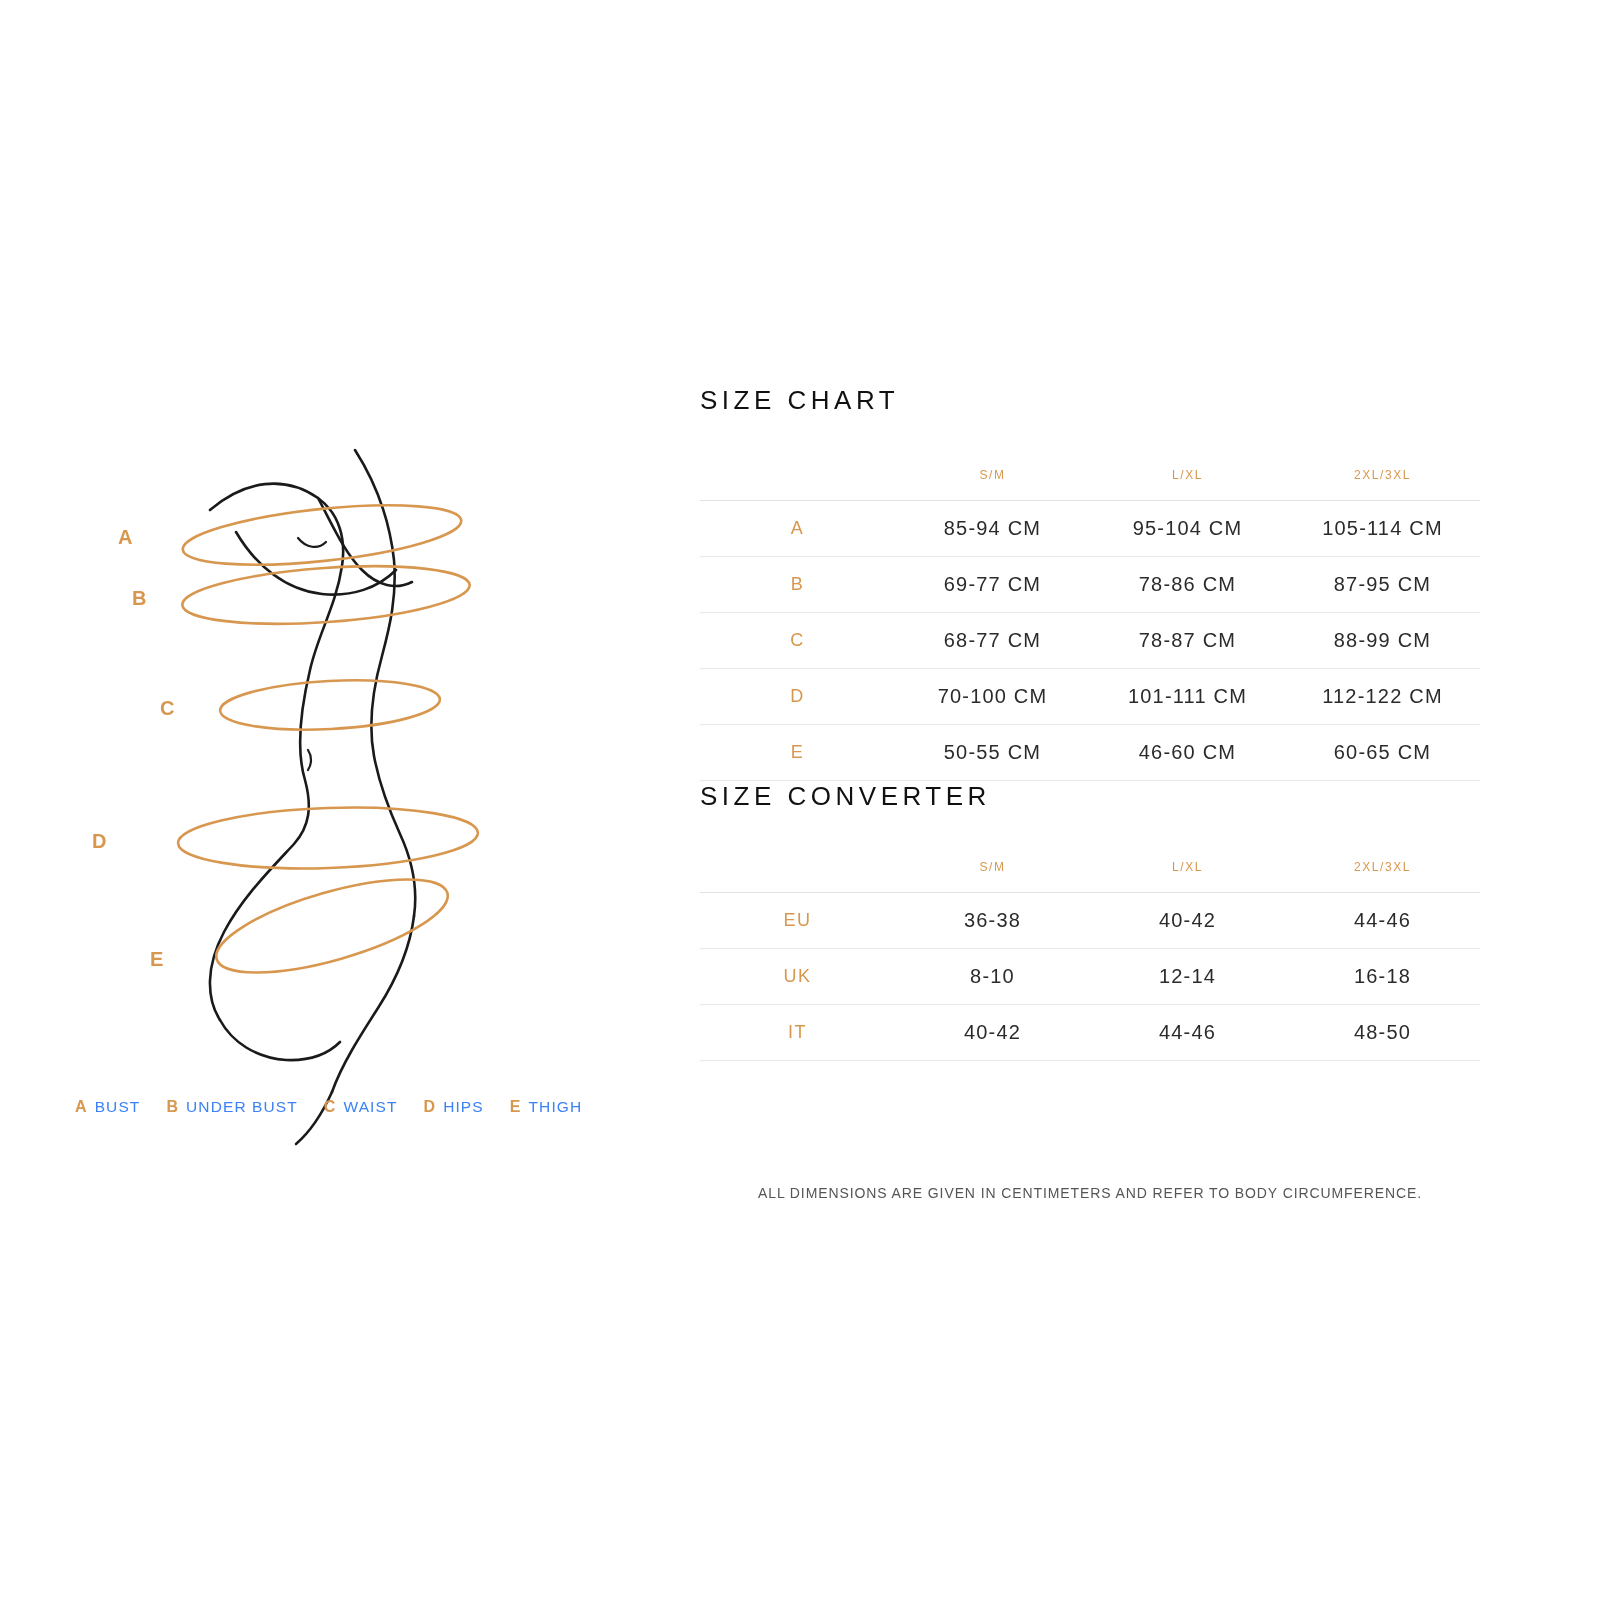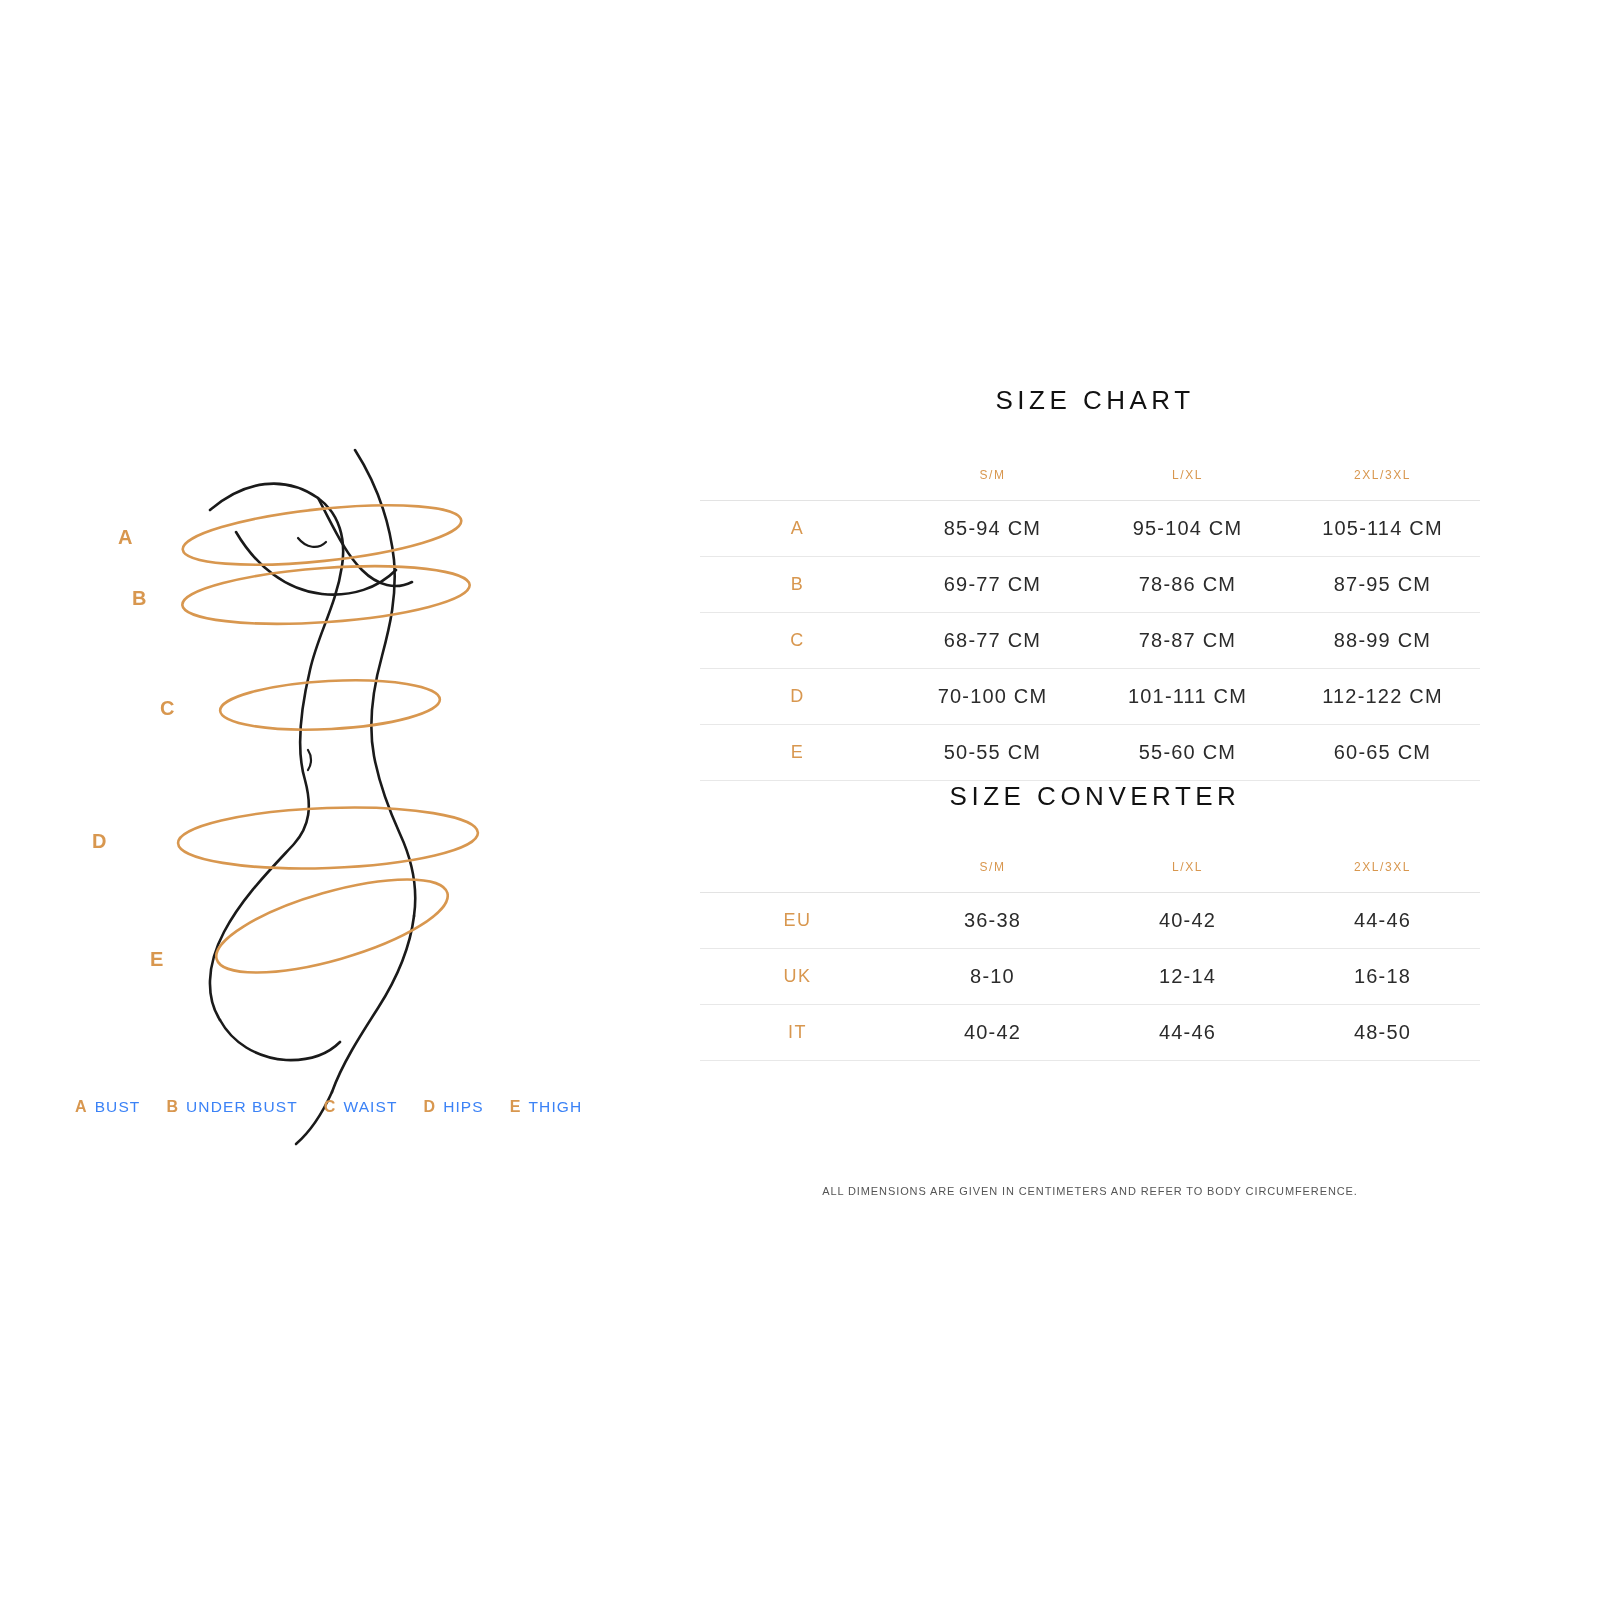"SIZE CHART" .table-title { text-align: center -> left }
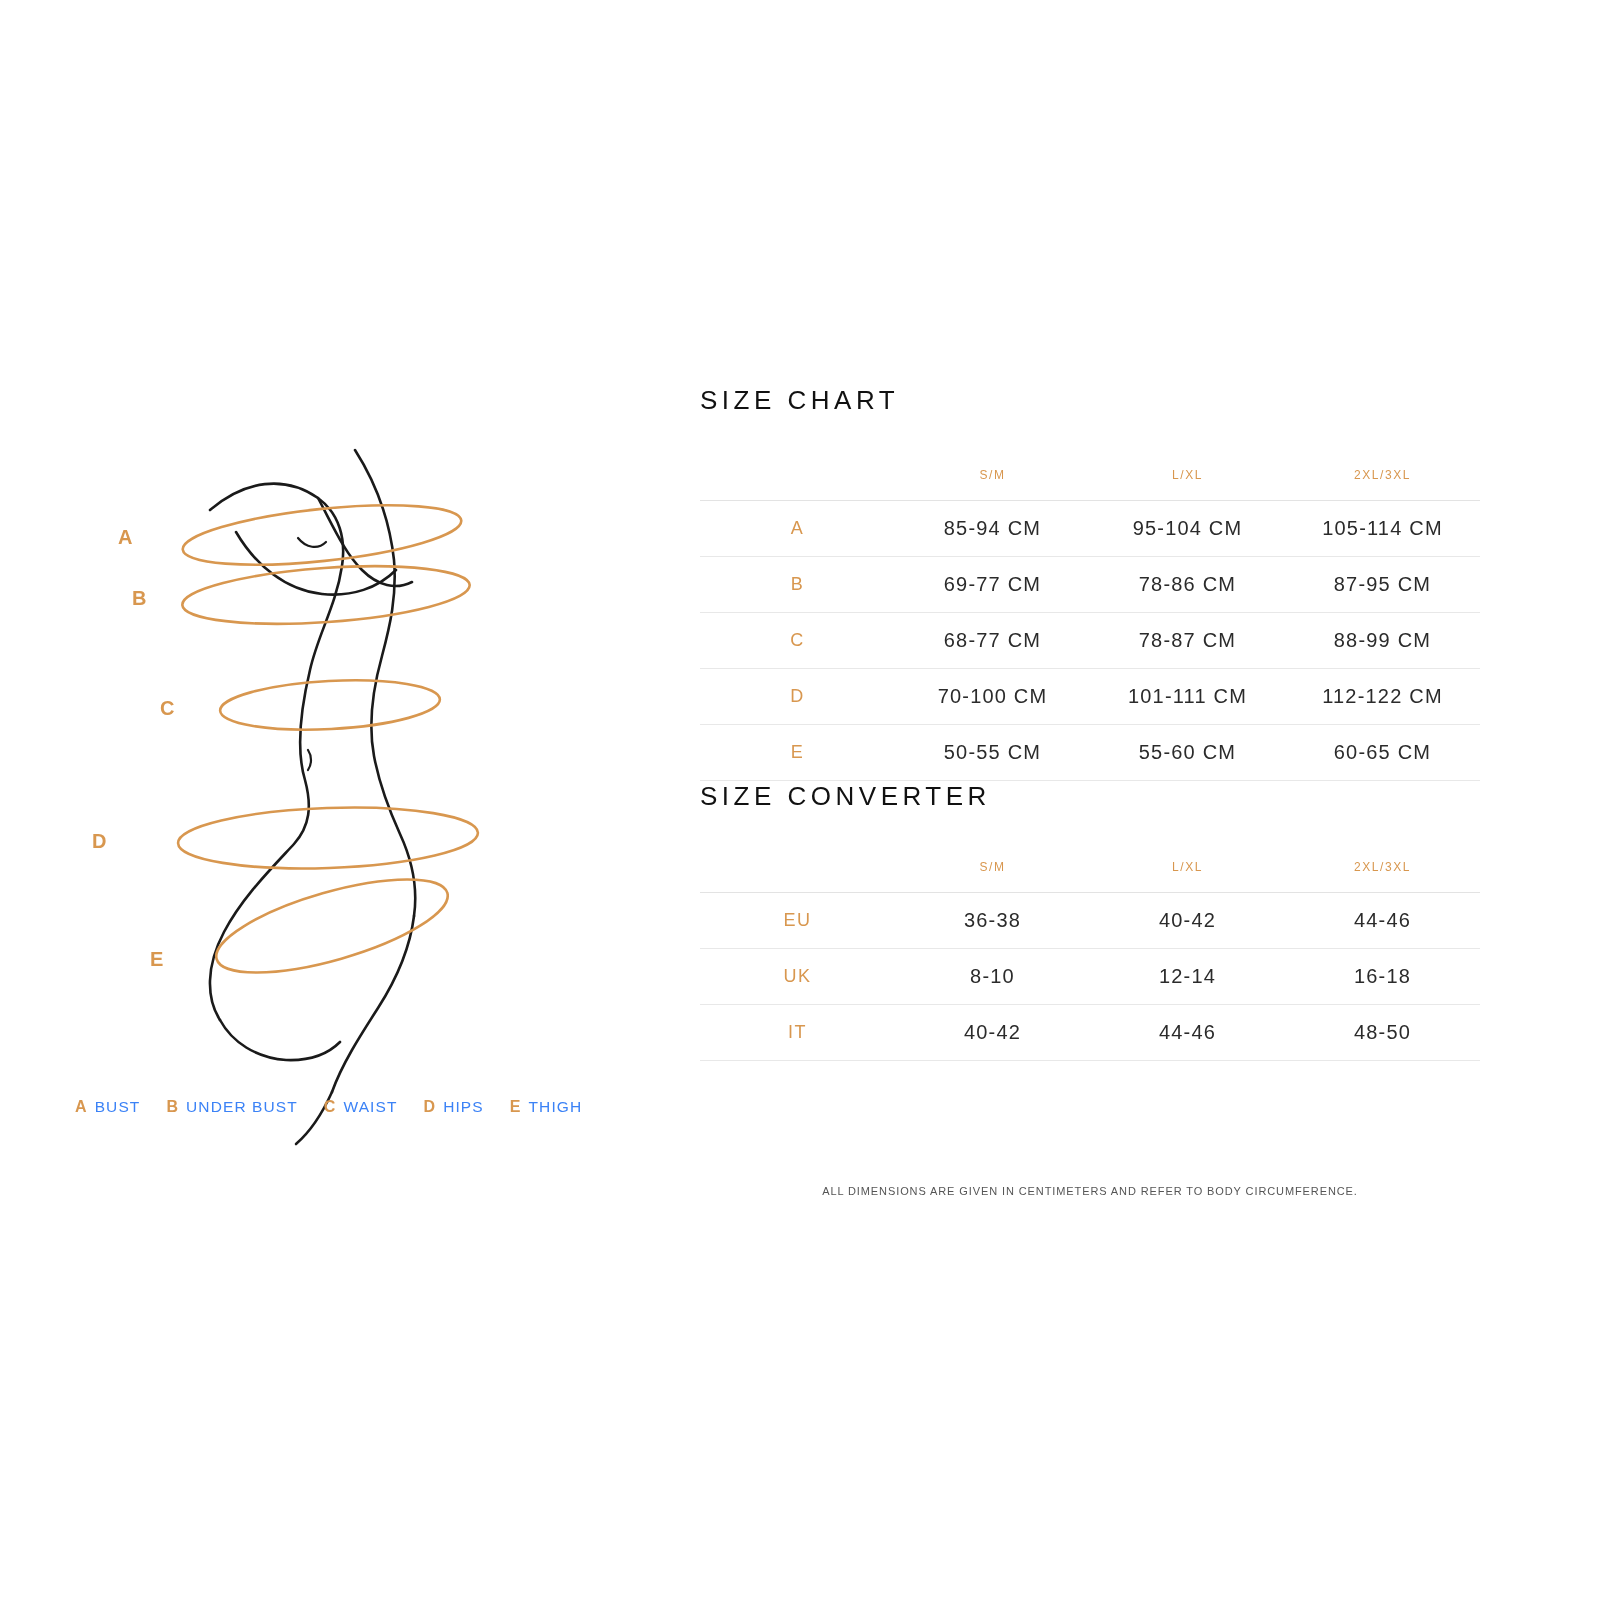"55-60 CM" td { text: 55-60 -> 46-60 }
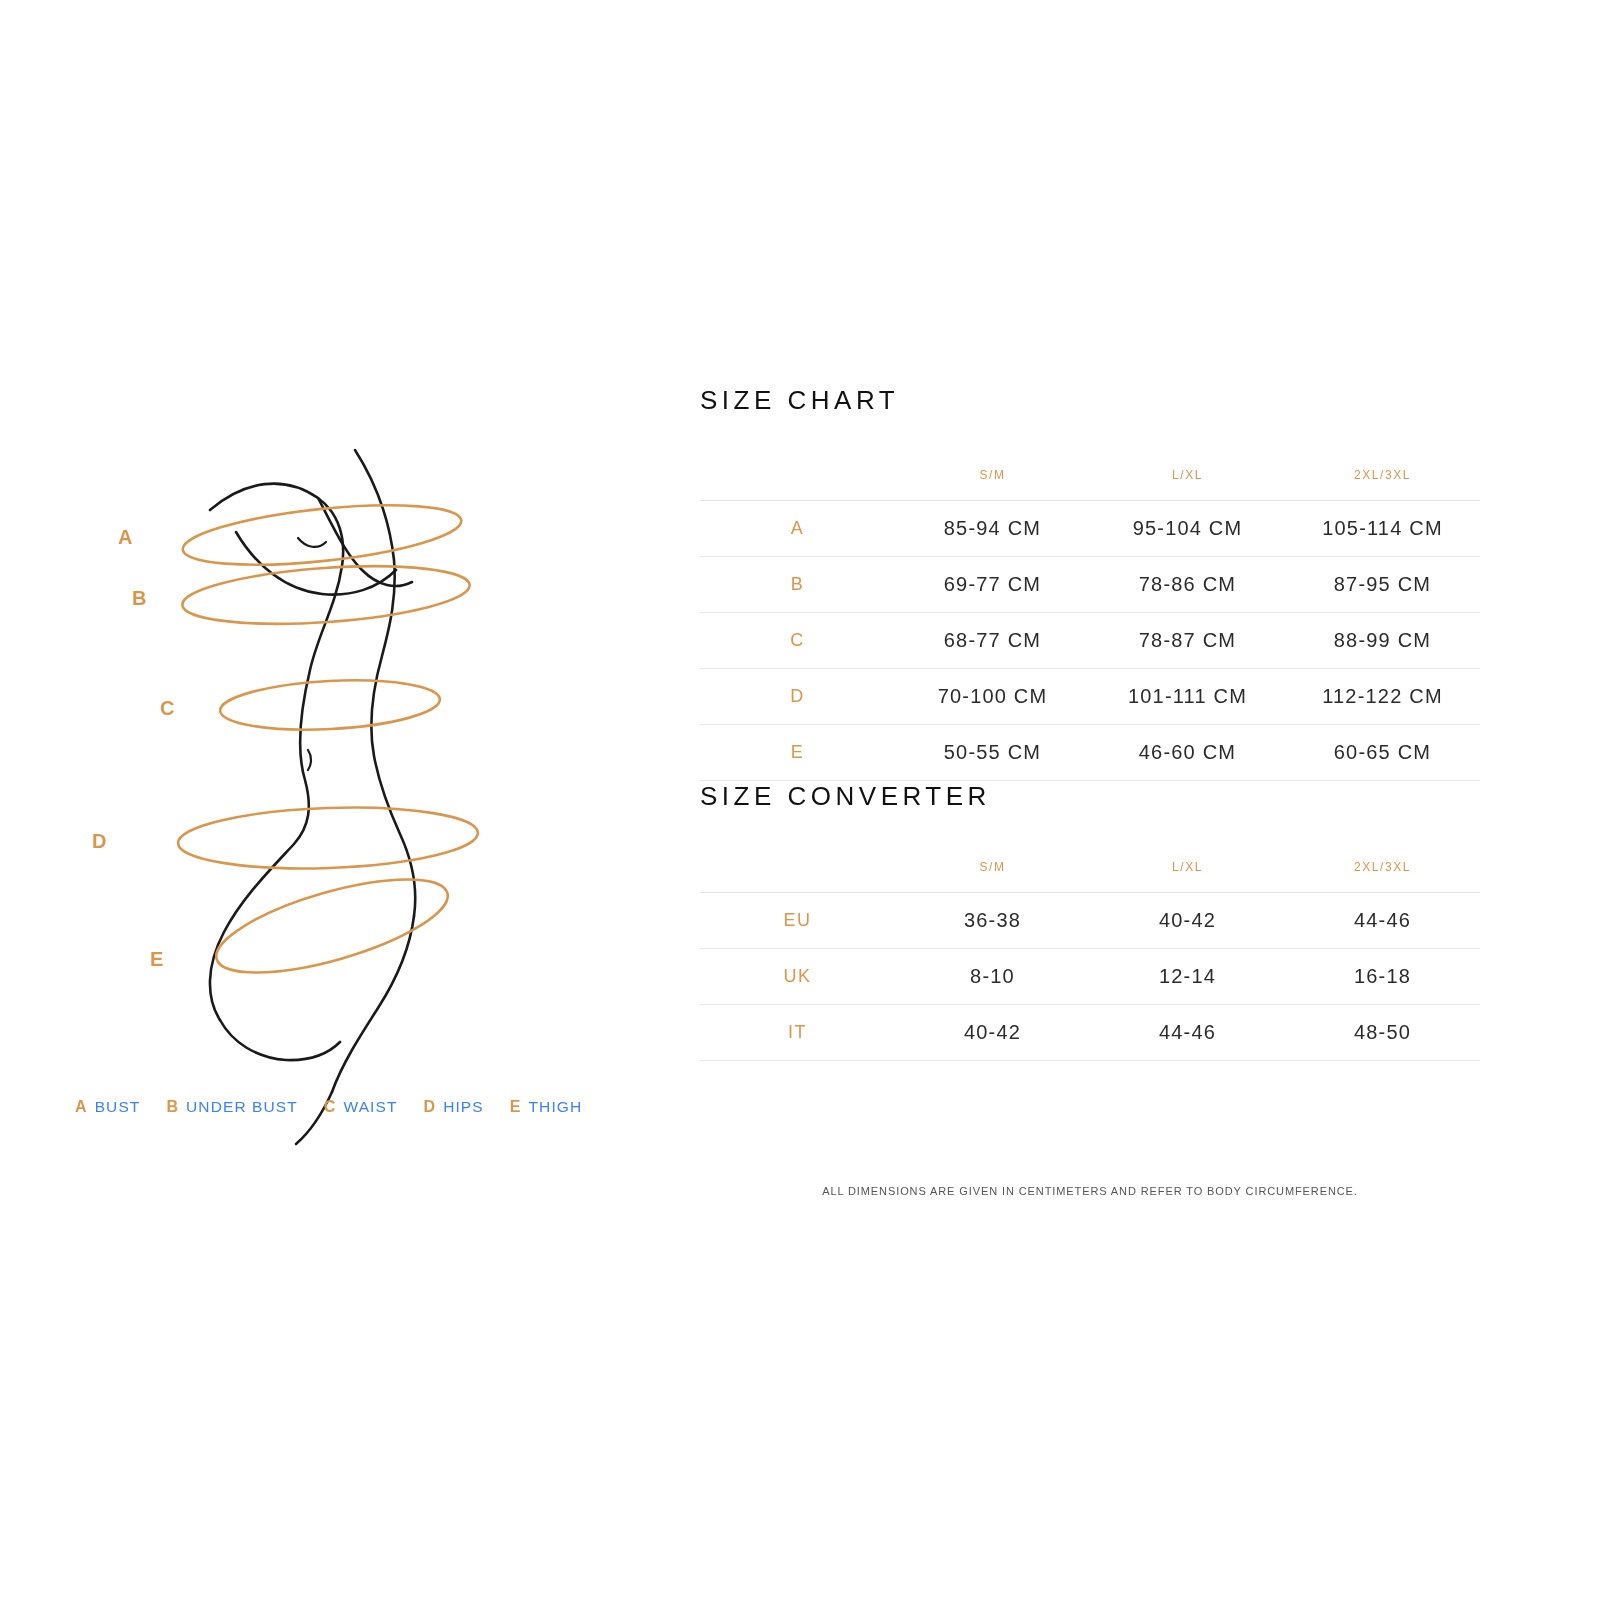"ALL DIMENSIONS ARE GIVEN IN" #footnote { font-size: 11px -> 14px }
